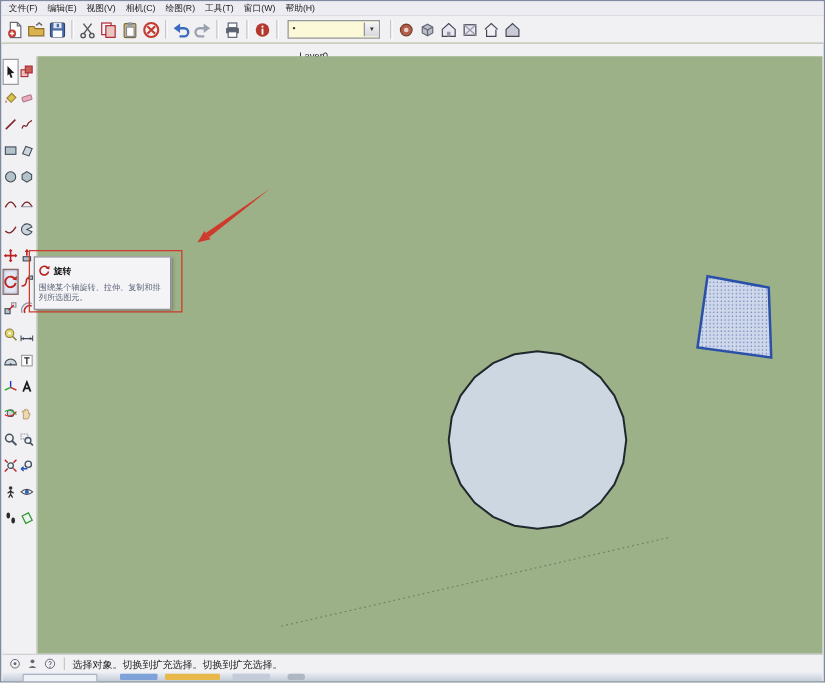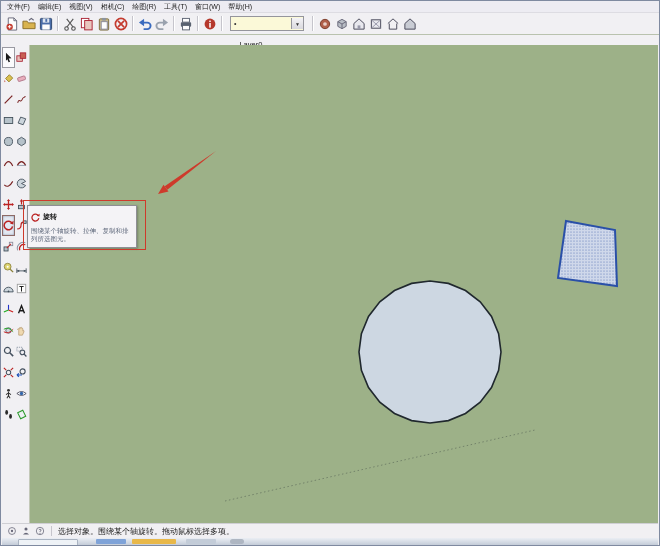"选择对象。围绕某个轴旋转。拖动鼠标选择多项。" span.status-text { text: 围绕某个轴旋转。拖动鼠标选择多项 -> 切换到扩充选择。切换到扩充选择 }
